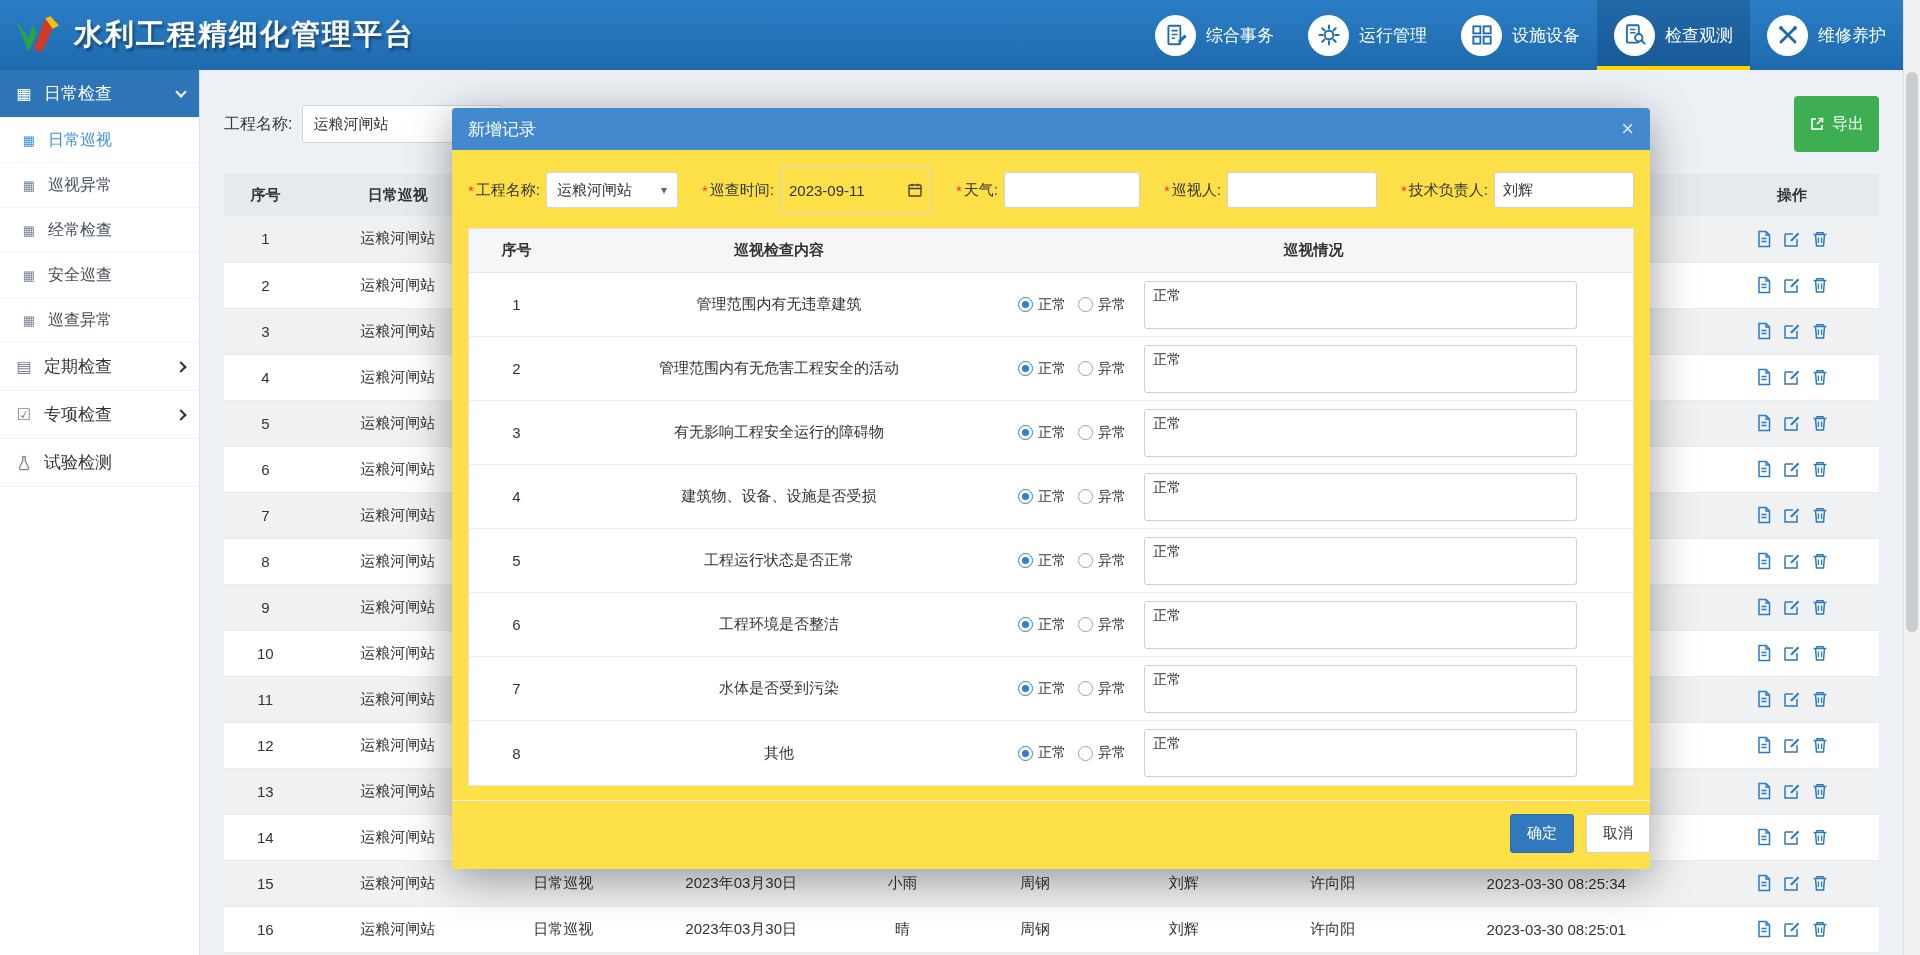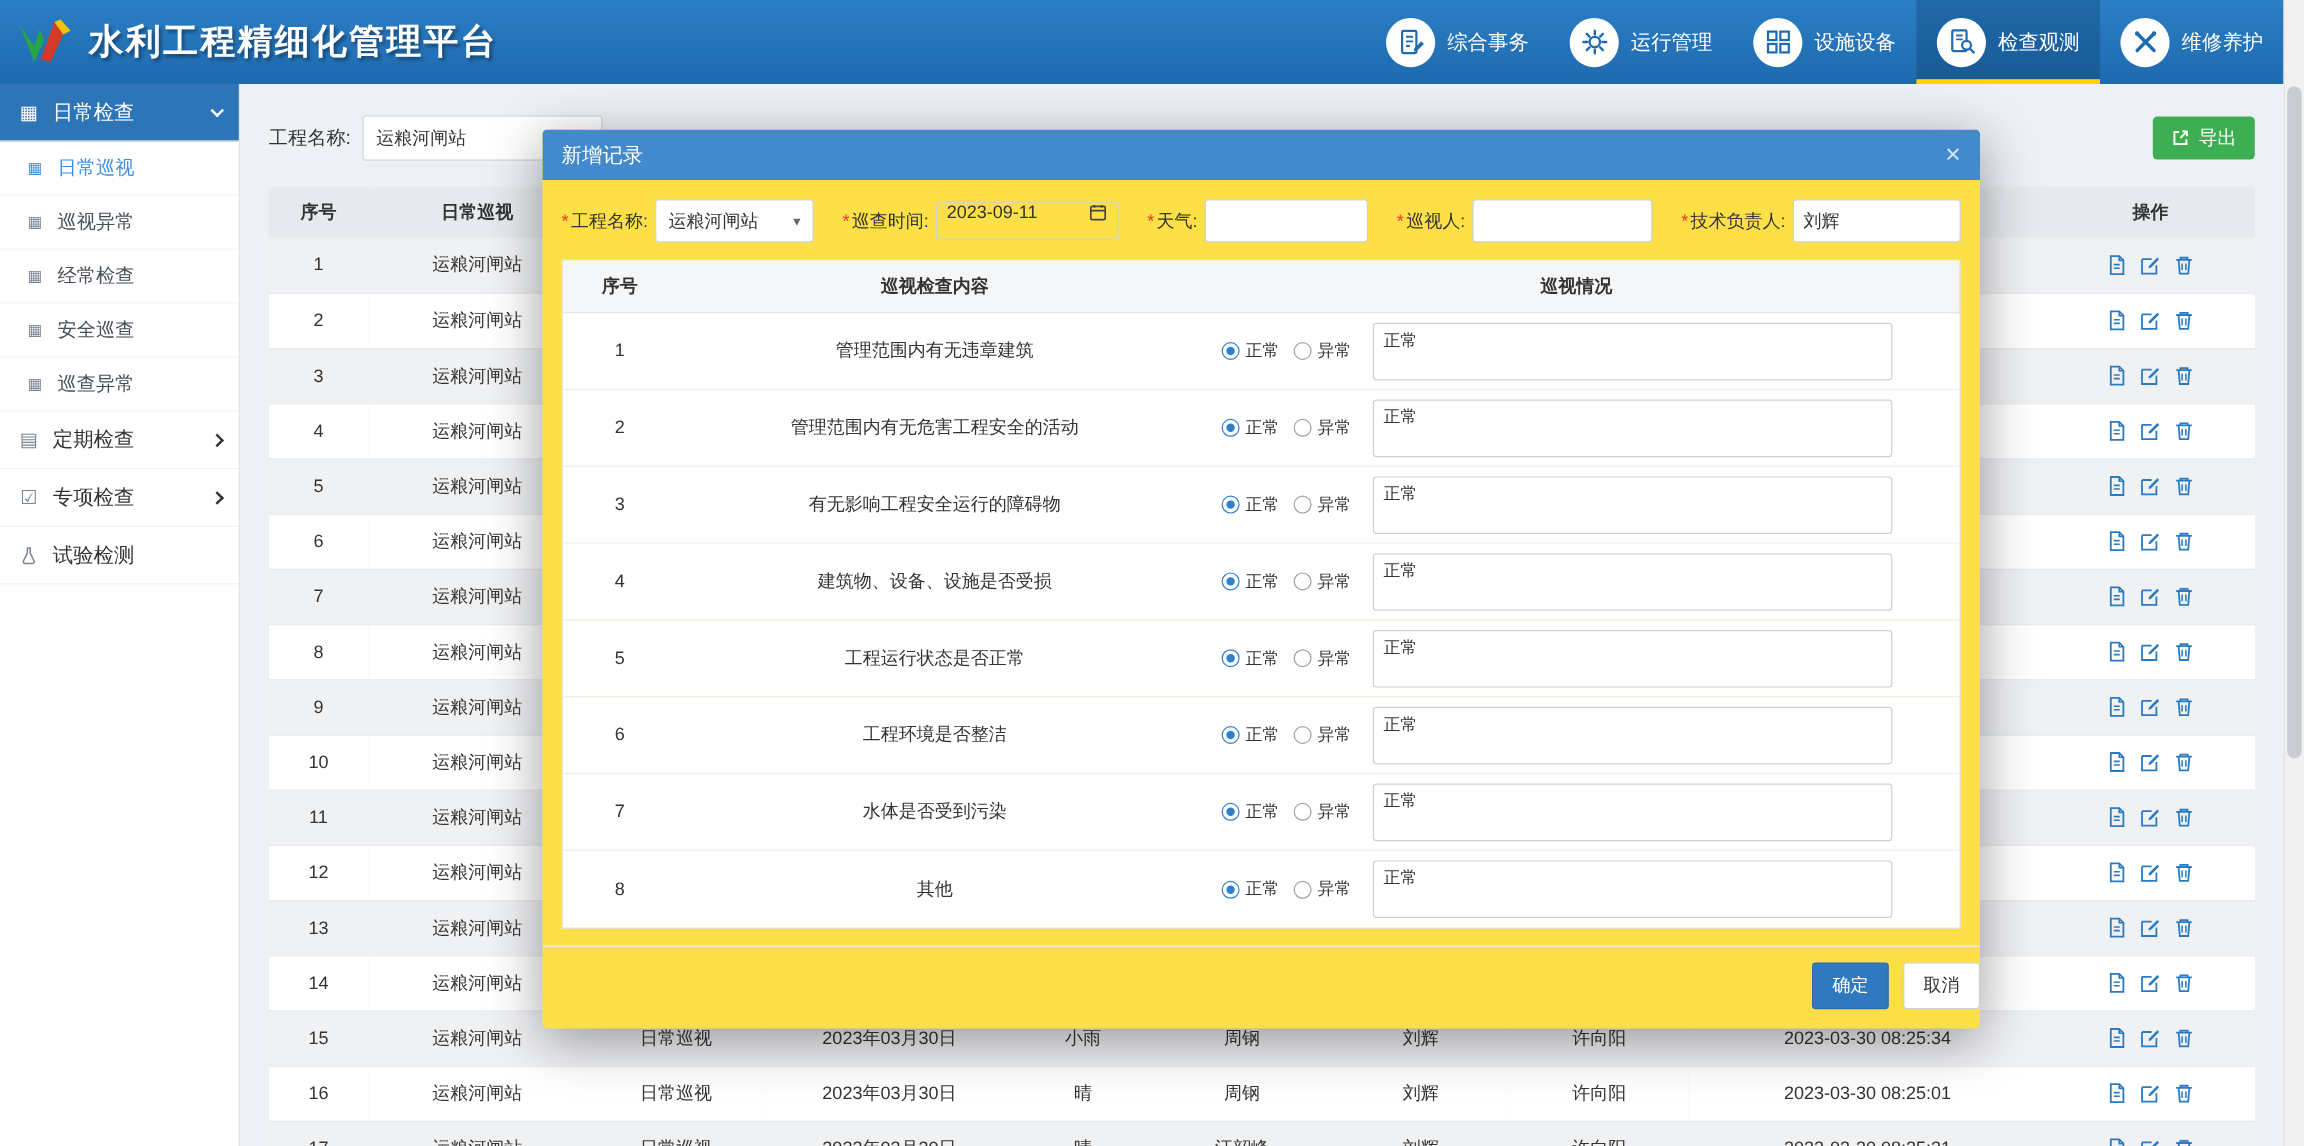"导出" .export-btn { height: 36px -> 56px }
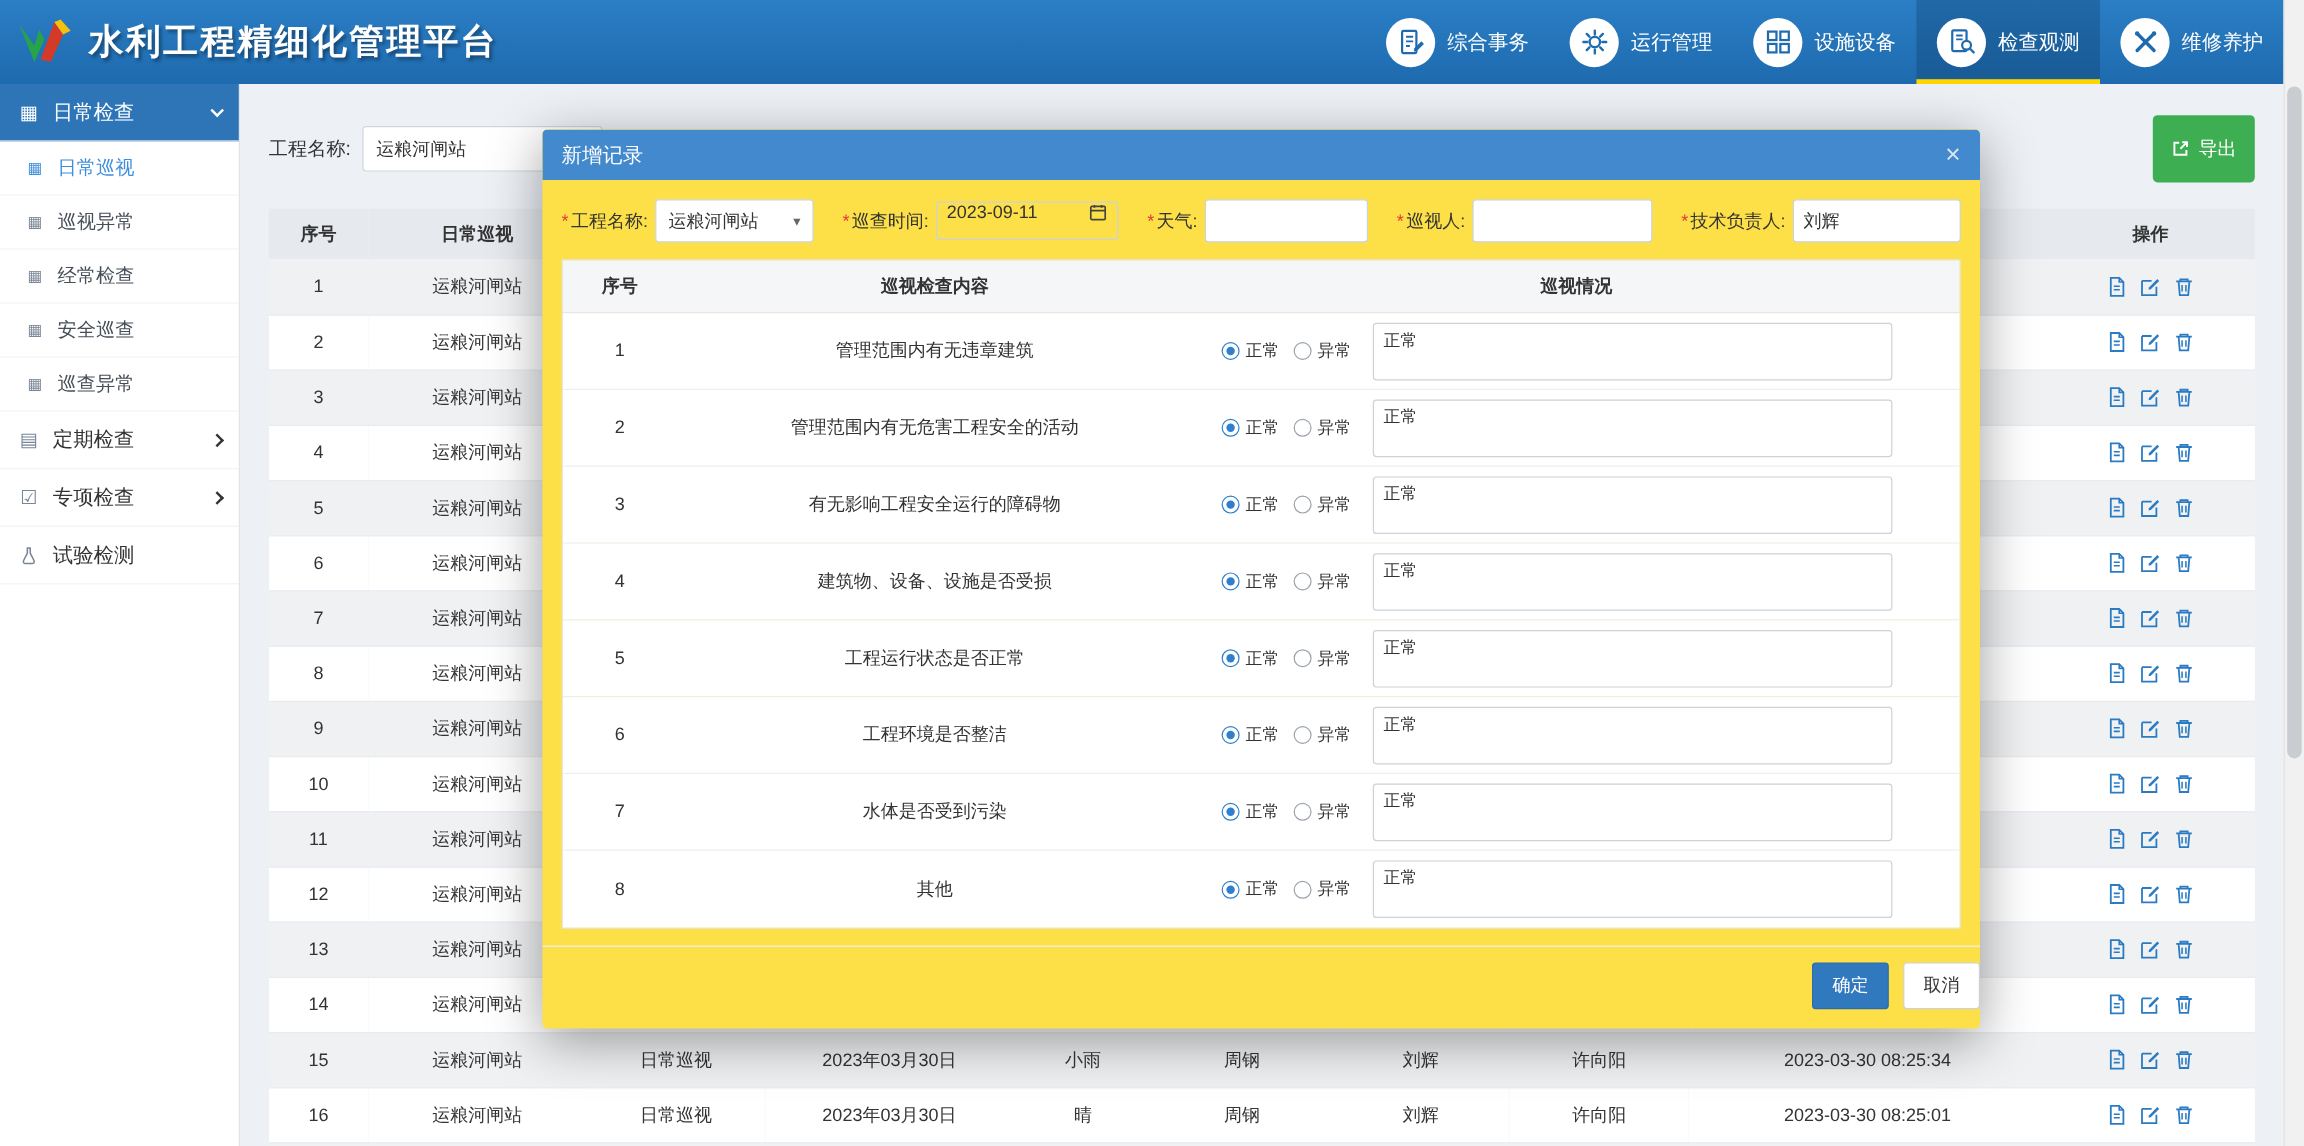"2023-09-11" .date-input { align-items: flex-start -> center; height: 32px -> 48px }
